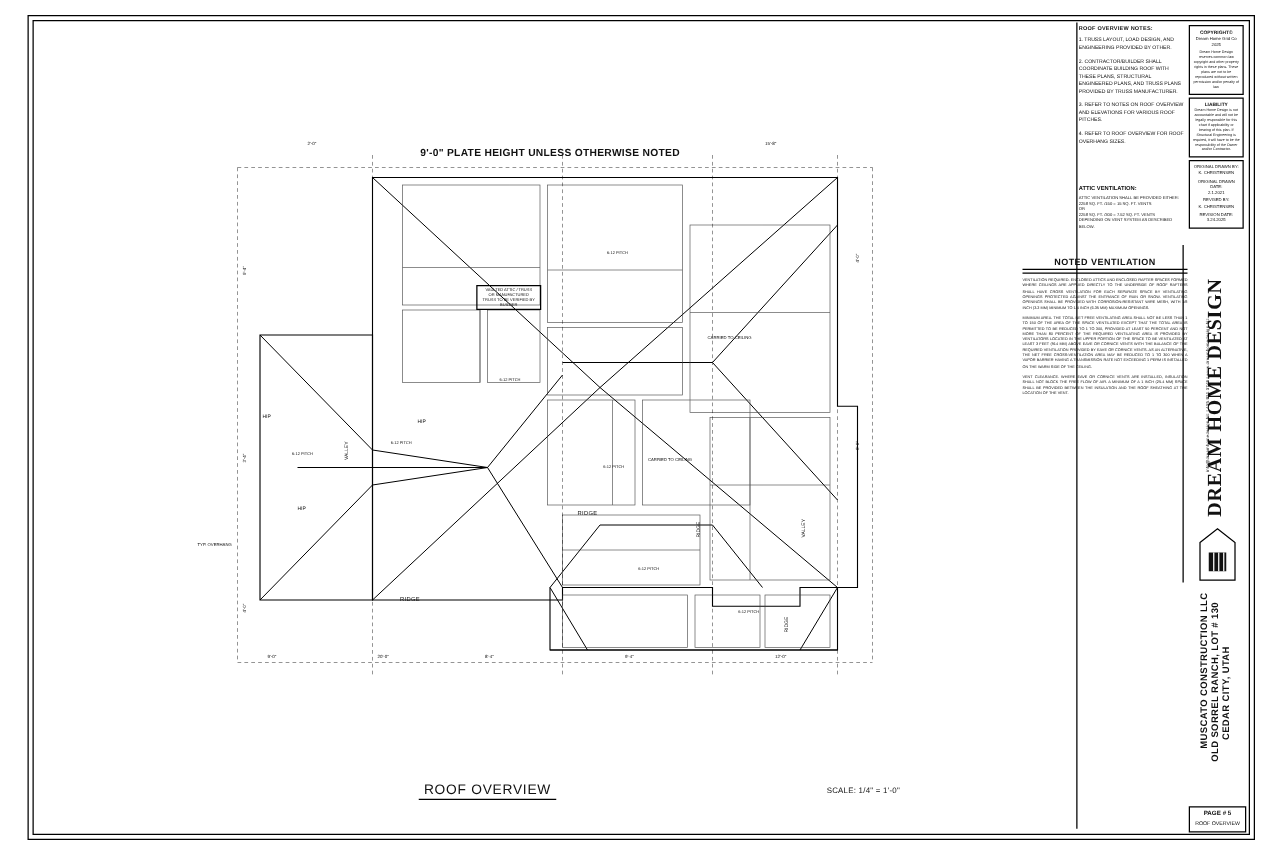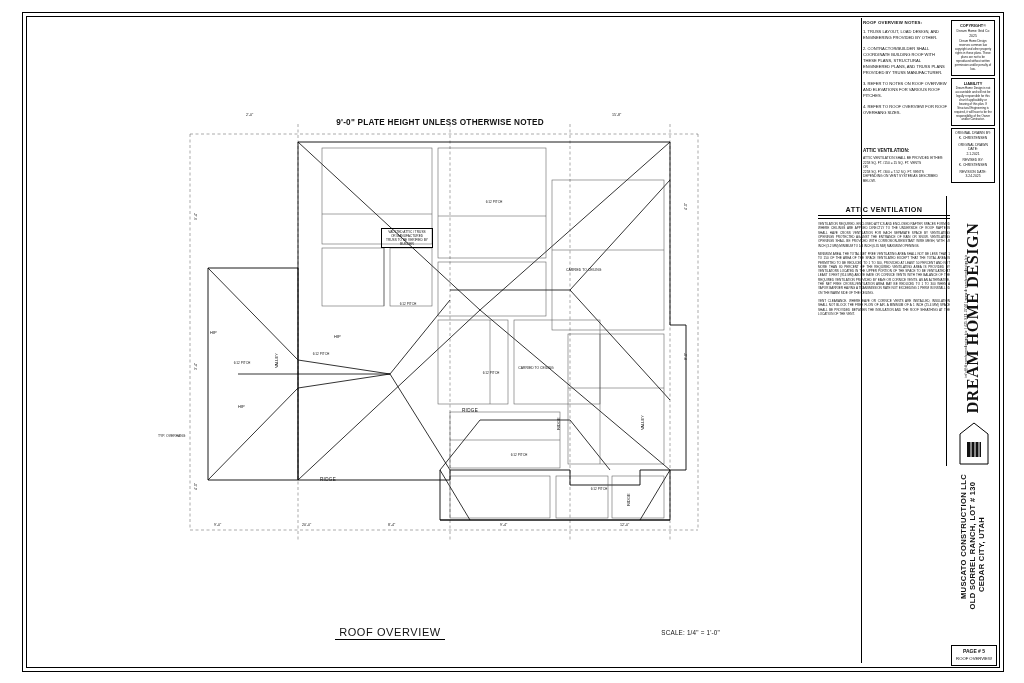"ATTIC VENTILATION" div.av-title { text: ATTIC -> NOTED }
